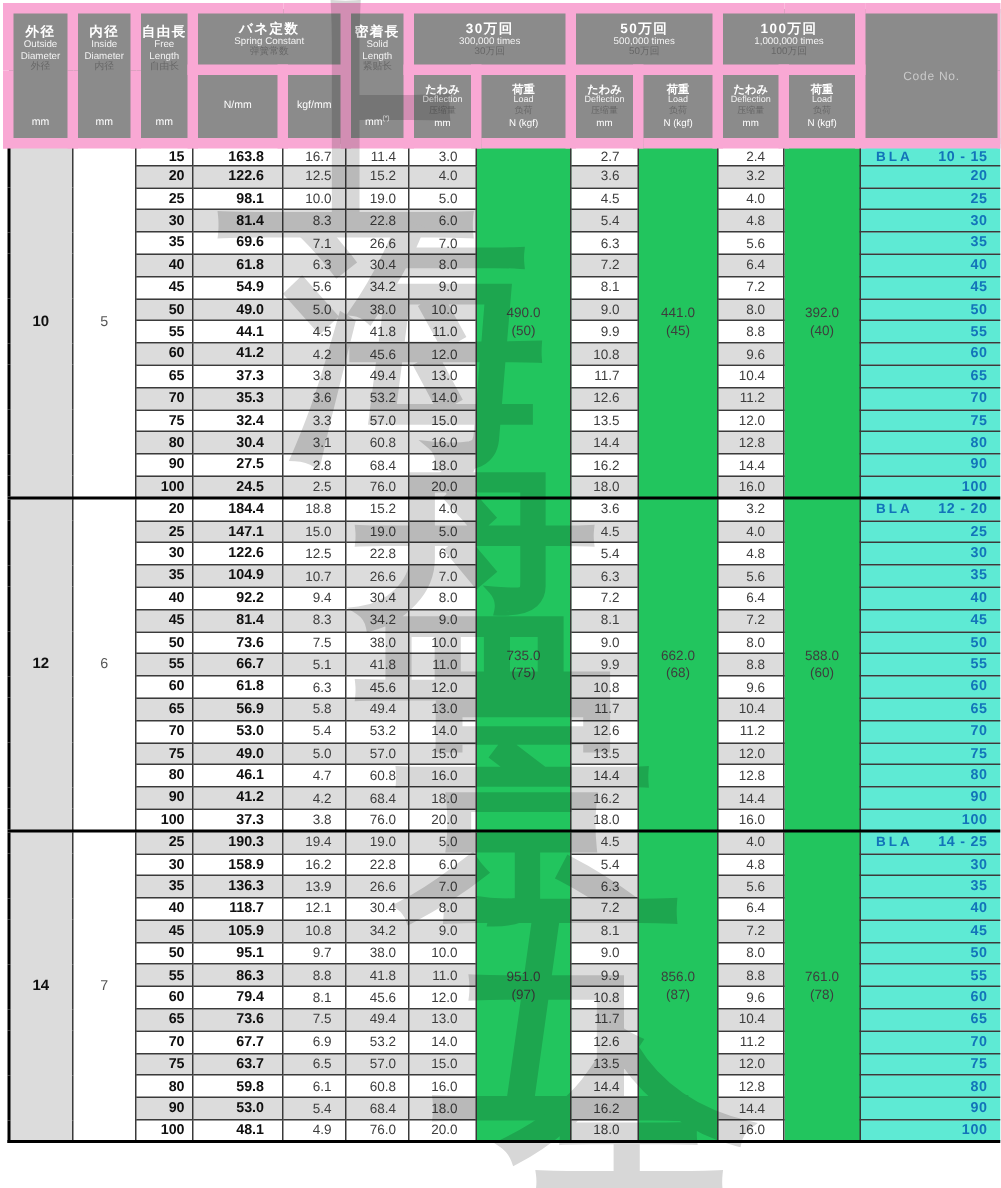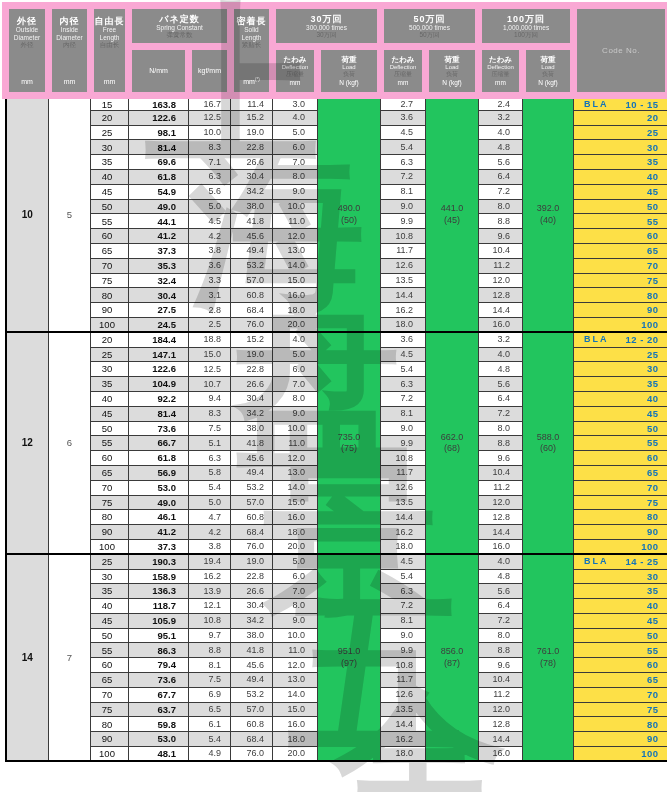"15" td.fl { font-weight: normal -> bold; text-align: center -> right }
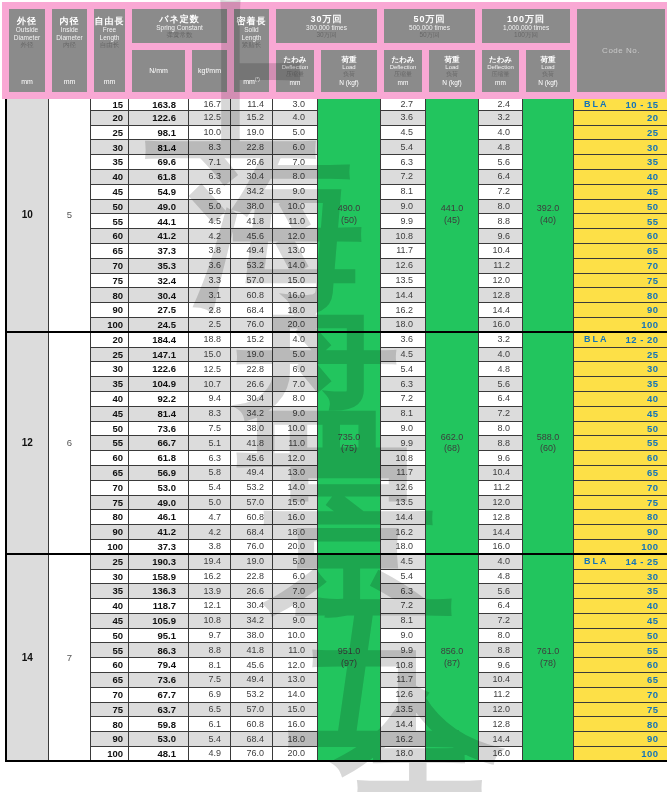"BLA" td.codec { background: #fde047 -> #5eead4 }
